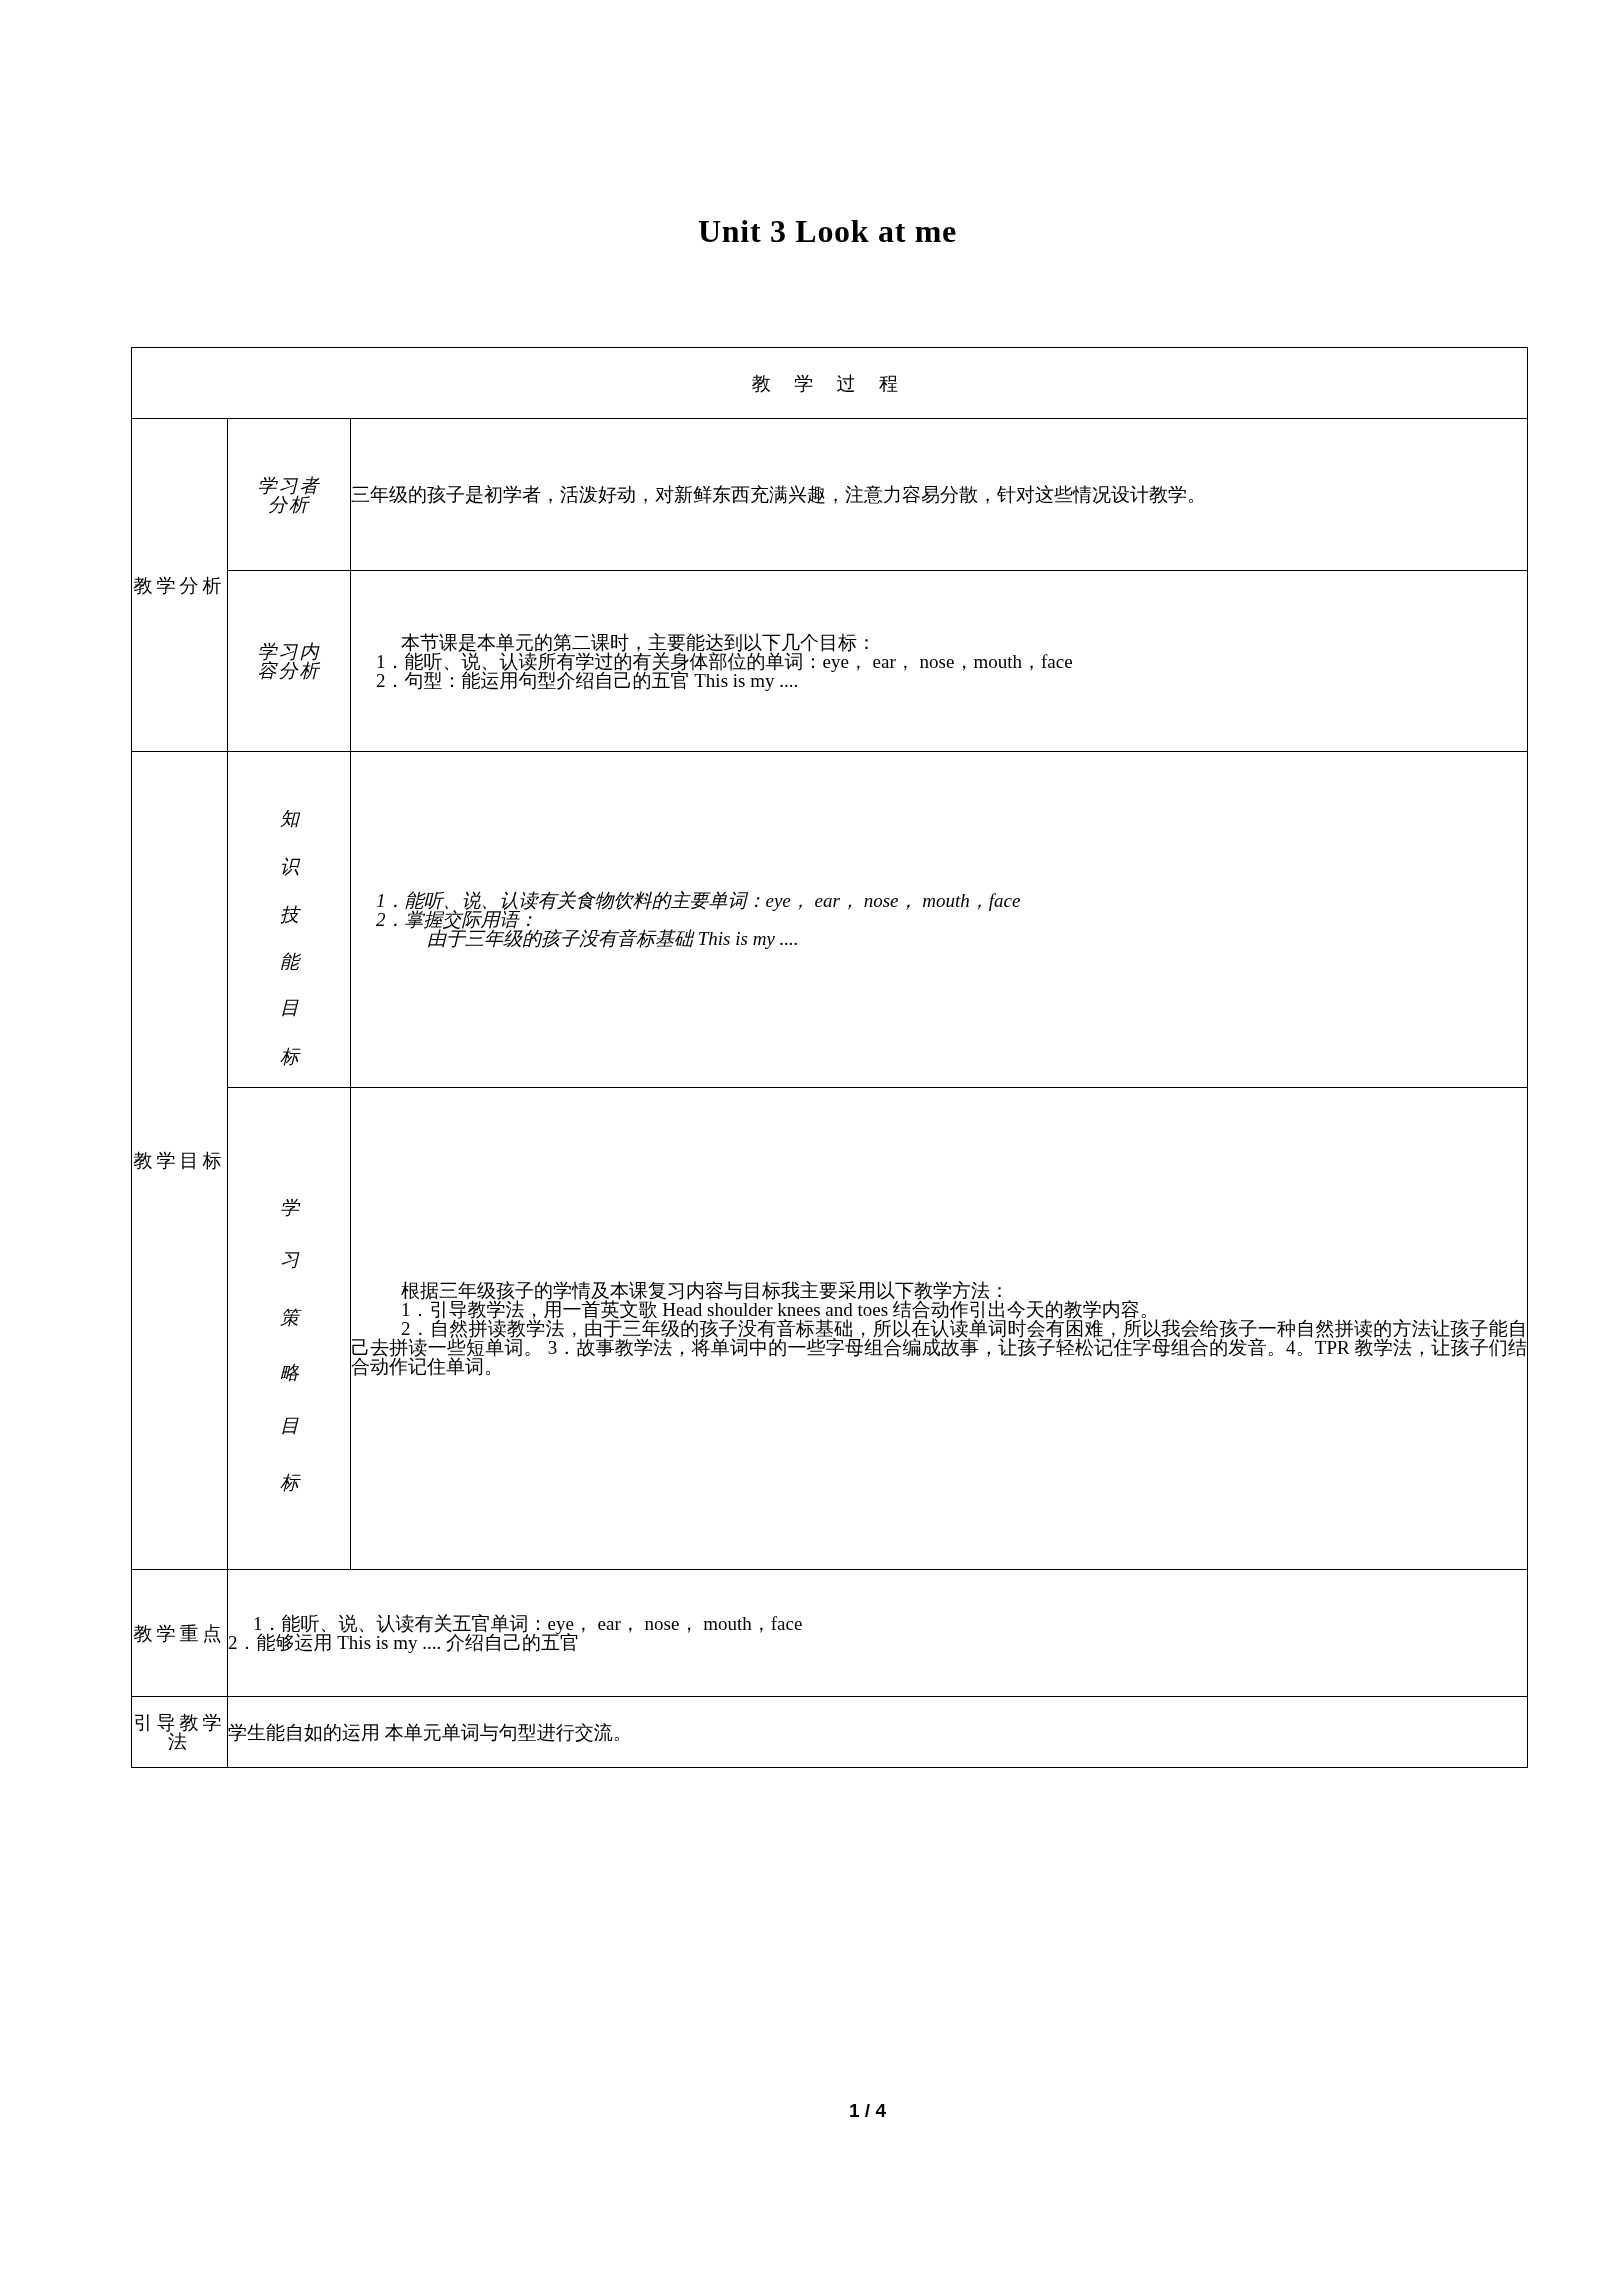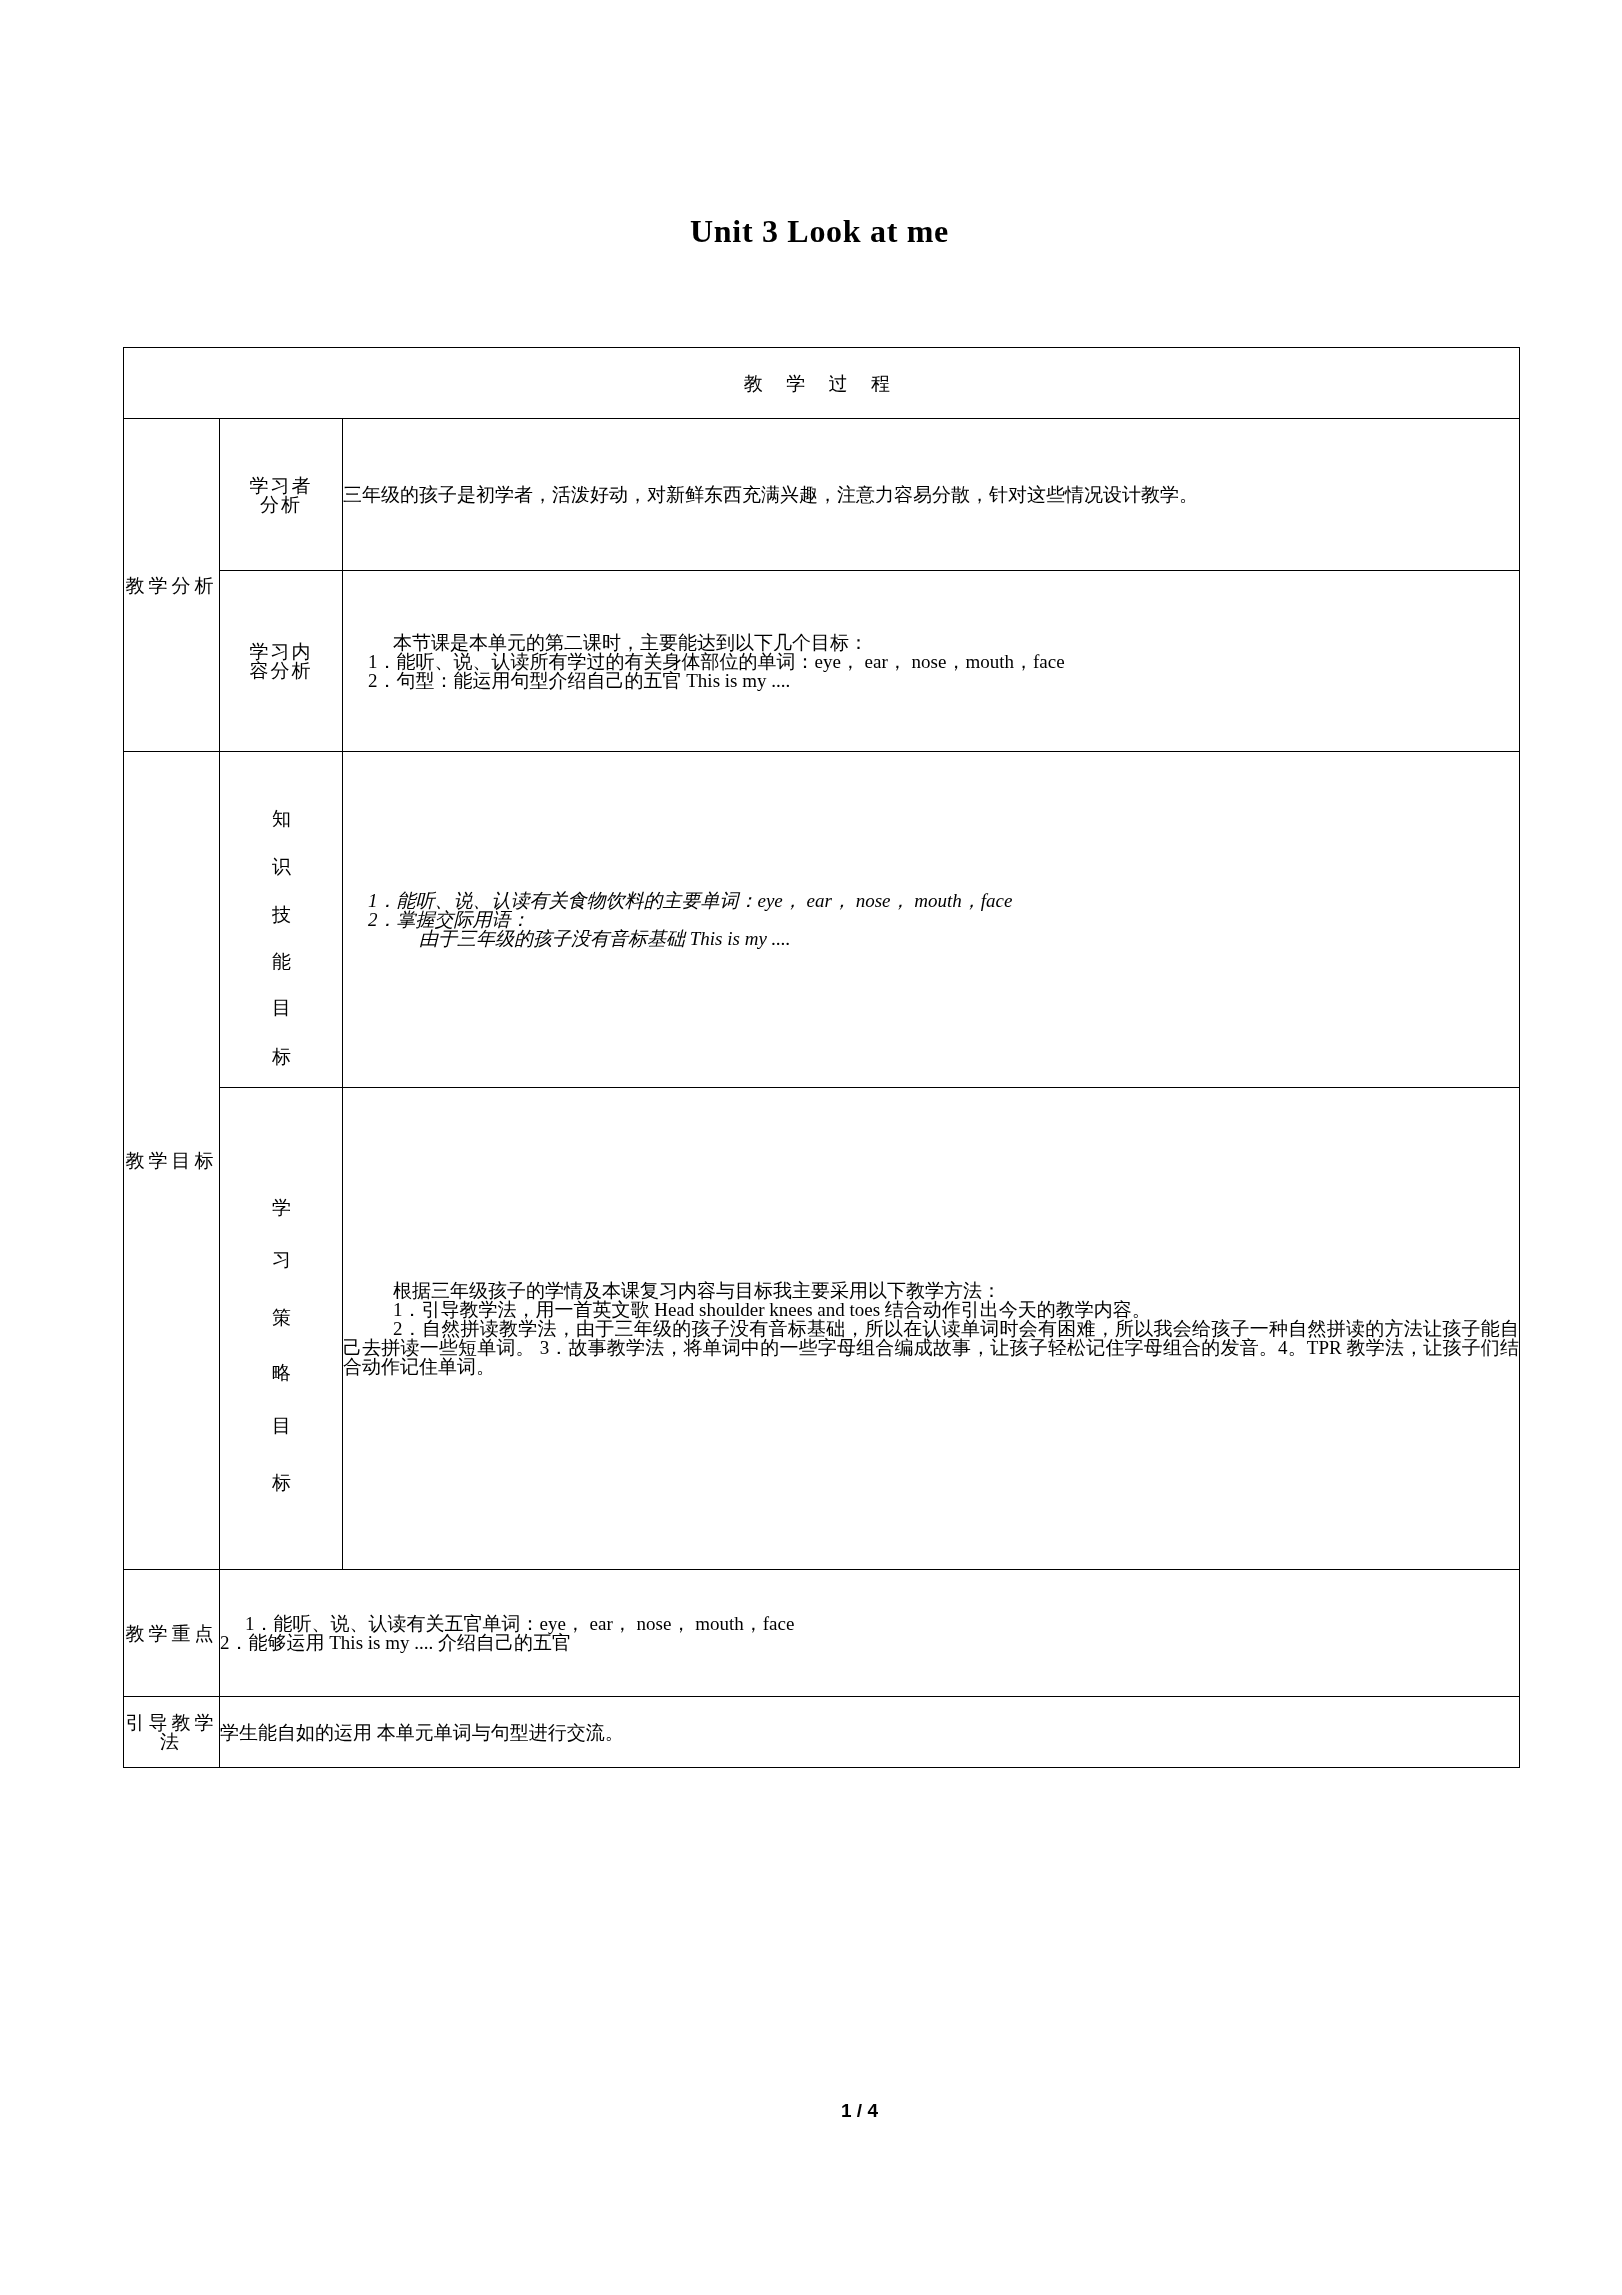"Unit 3 Look at me" .page { left: 8px -> 16px }
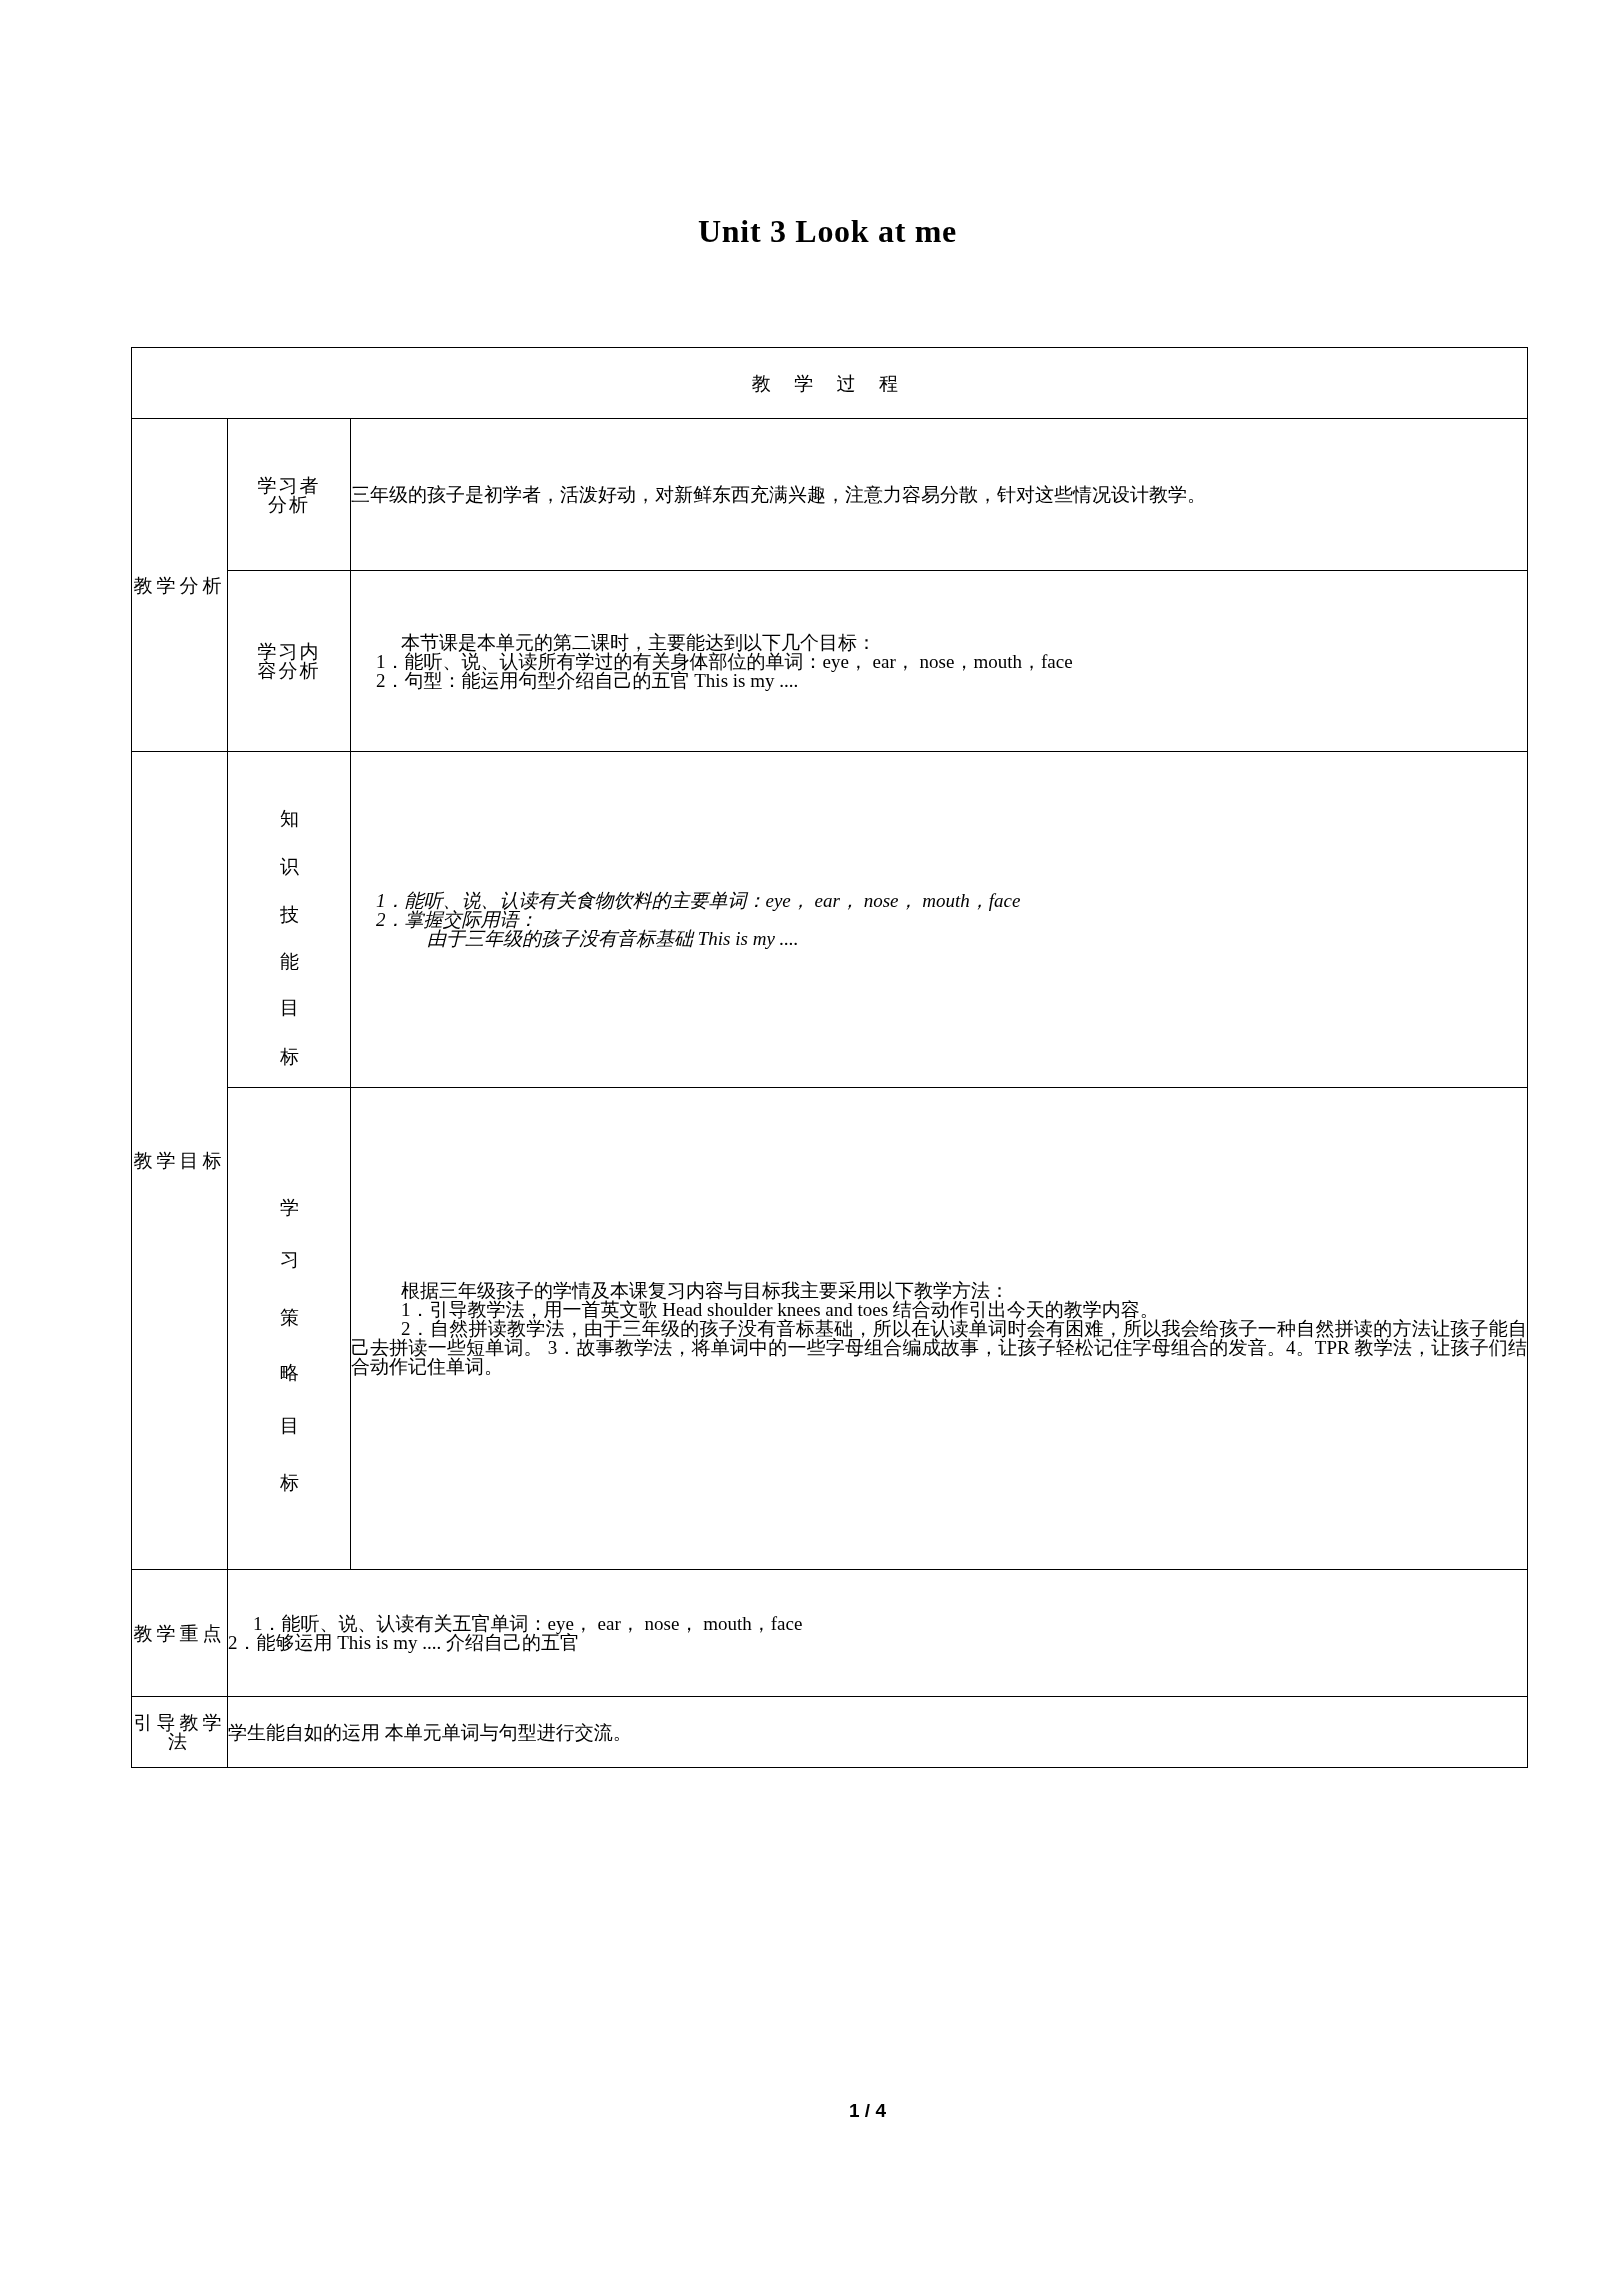"学习者" .lbl-sub { font-style: none -> italic }
